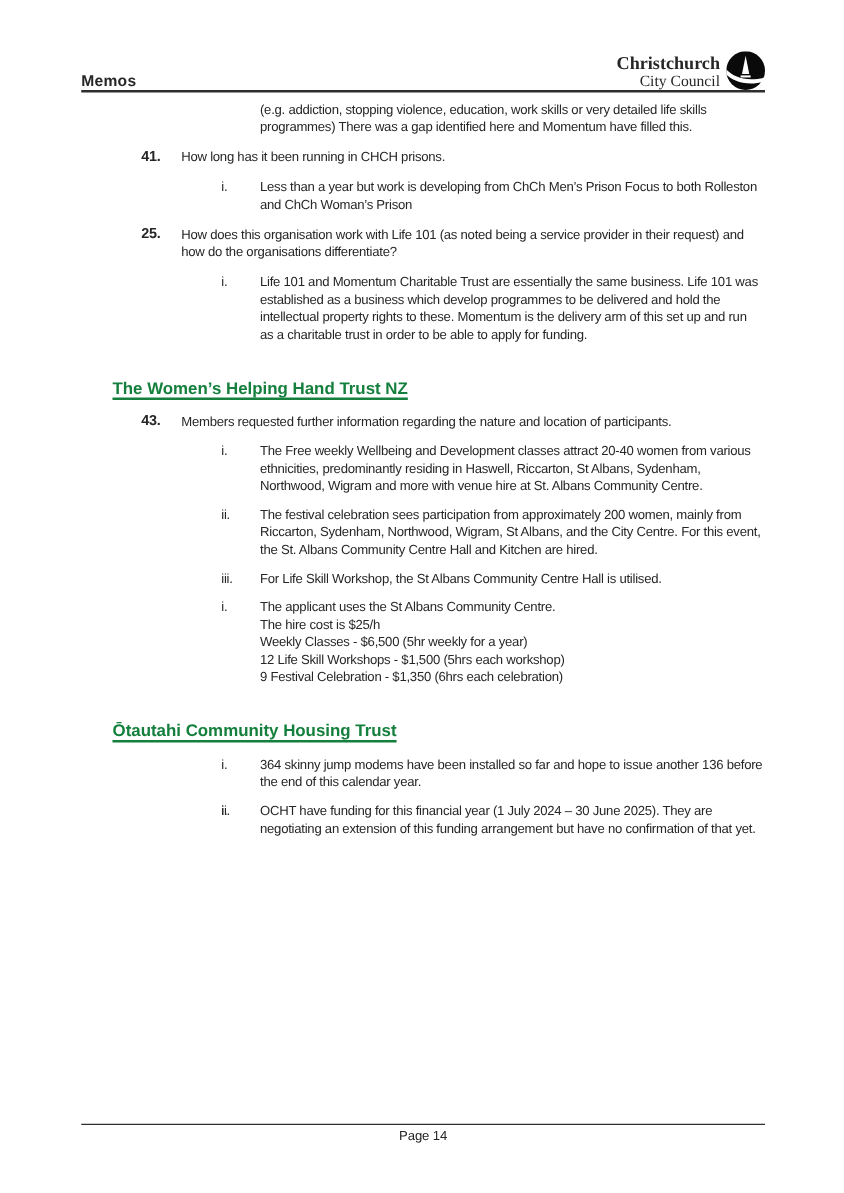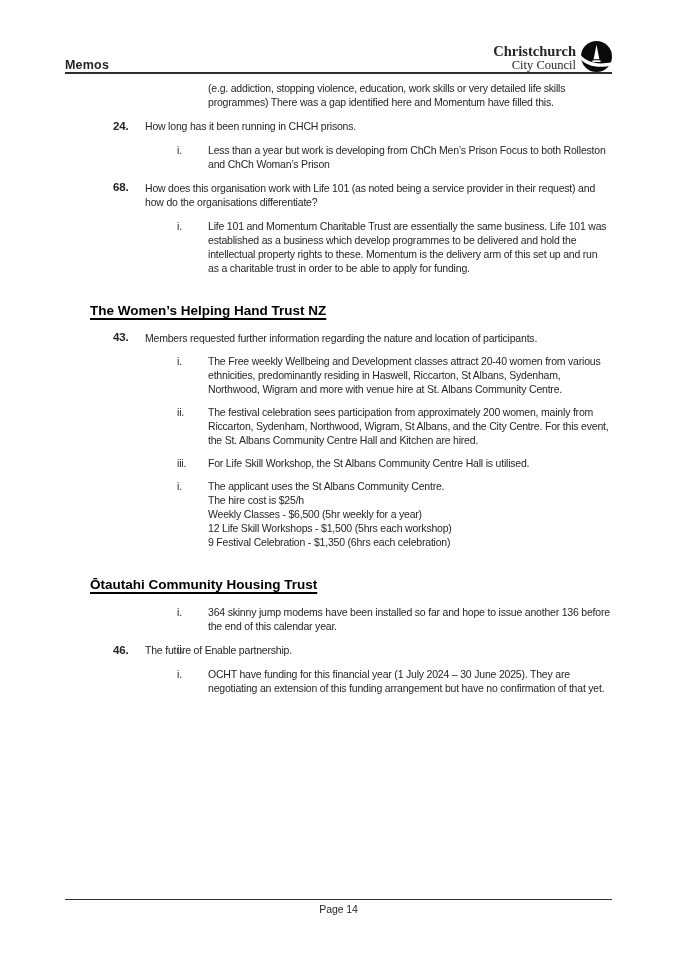"24." span.item-num { text: 24 -> 41 }
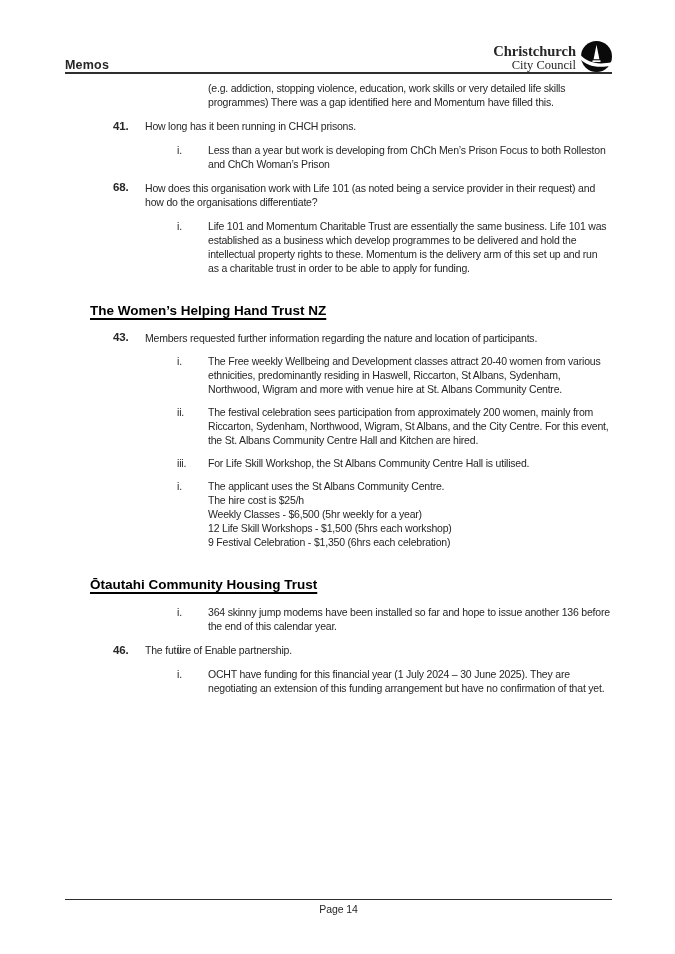"68." span.item-num { text: 68 -> 25 }
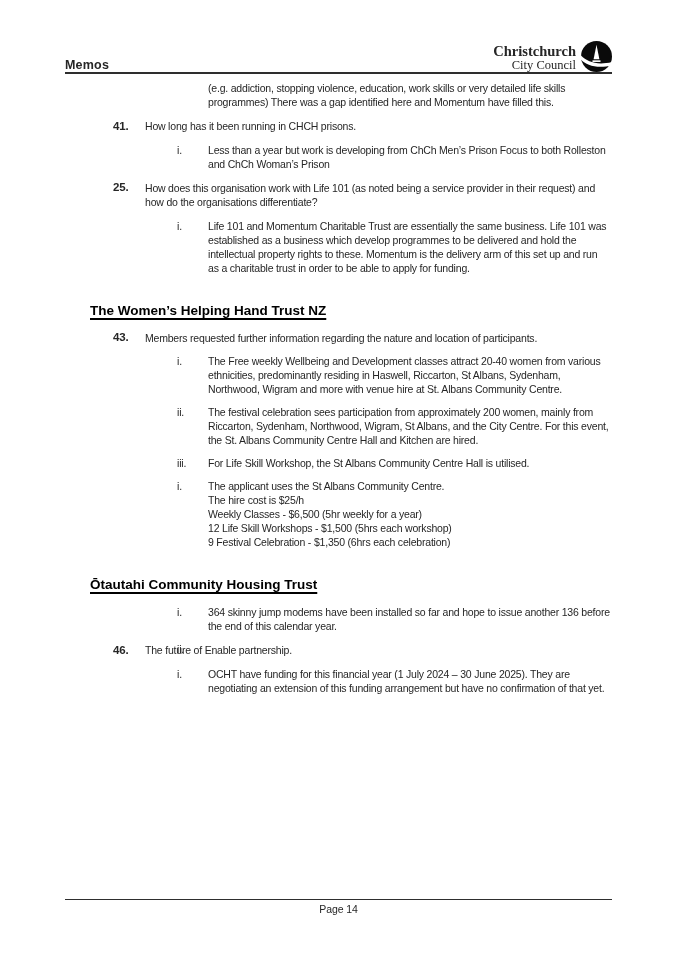"The Women’s Helping Hand Trust" .section-heading { color: #000000 -> #15803d }
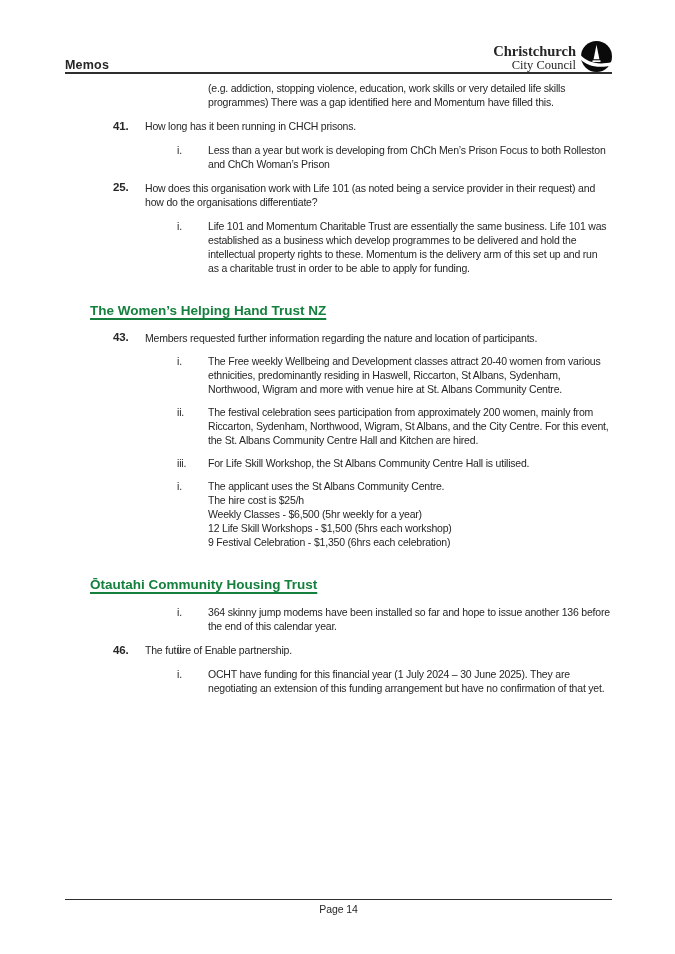"46." div.item-head { html: <div><span>46.</span><span>The future of Enable partnership.</span></div> -> none }
